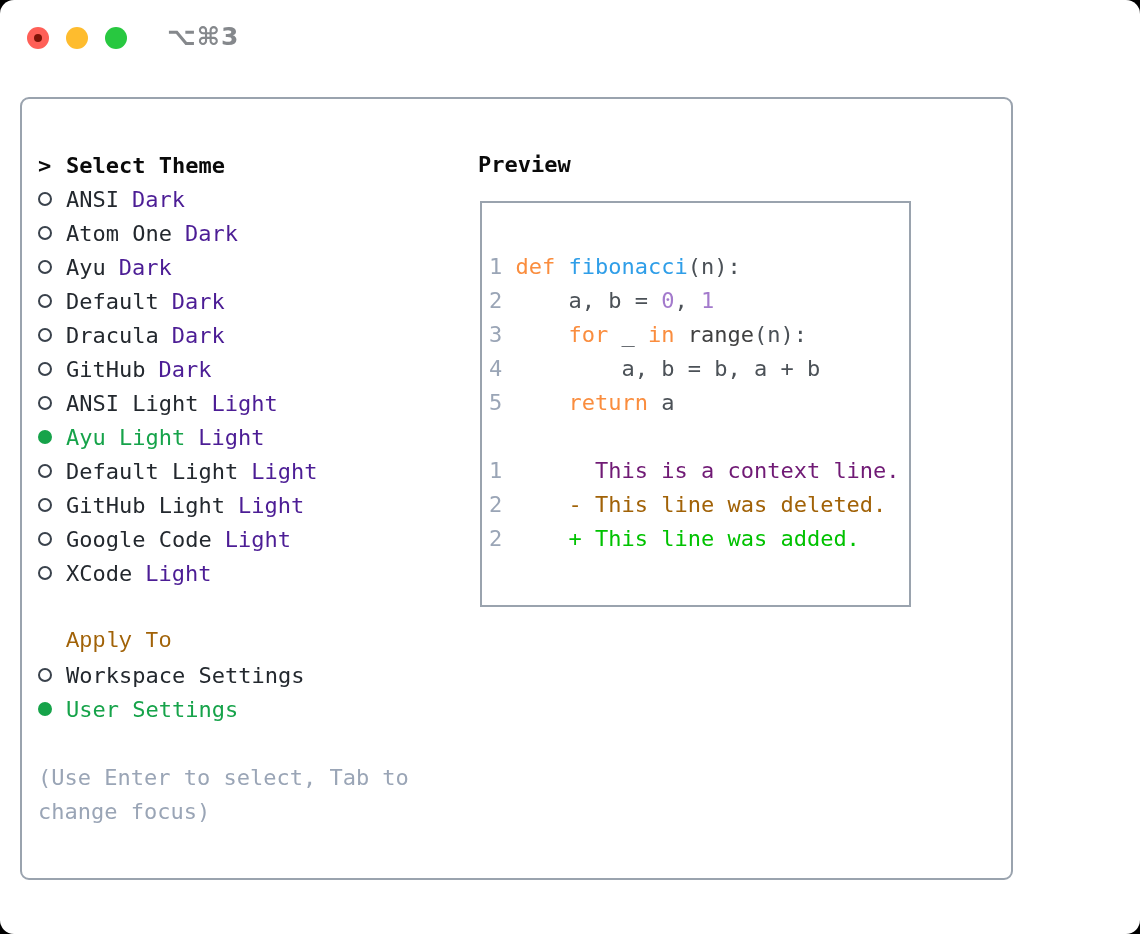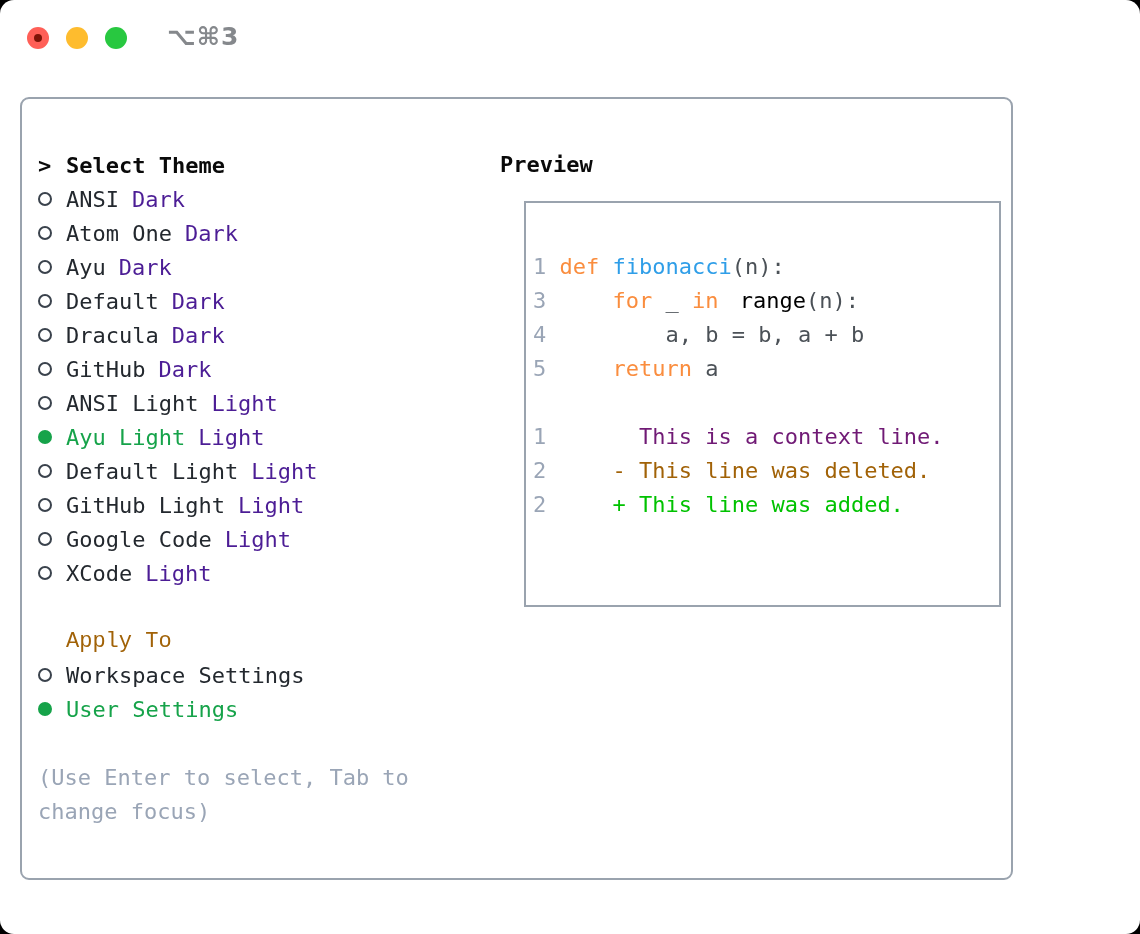"Preview" .preview-title { left: 478px -> 456px }
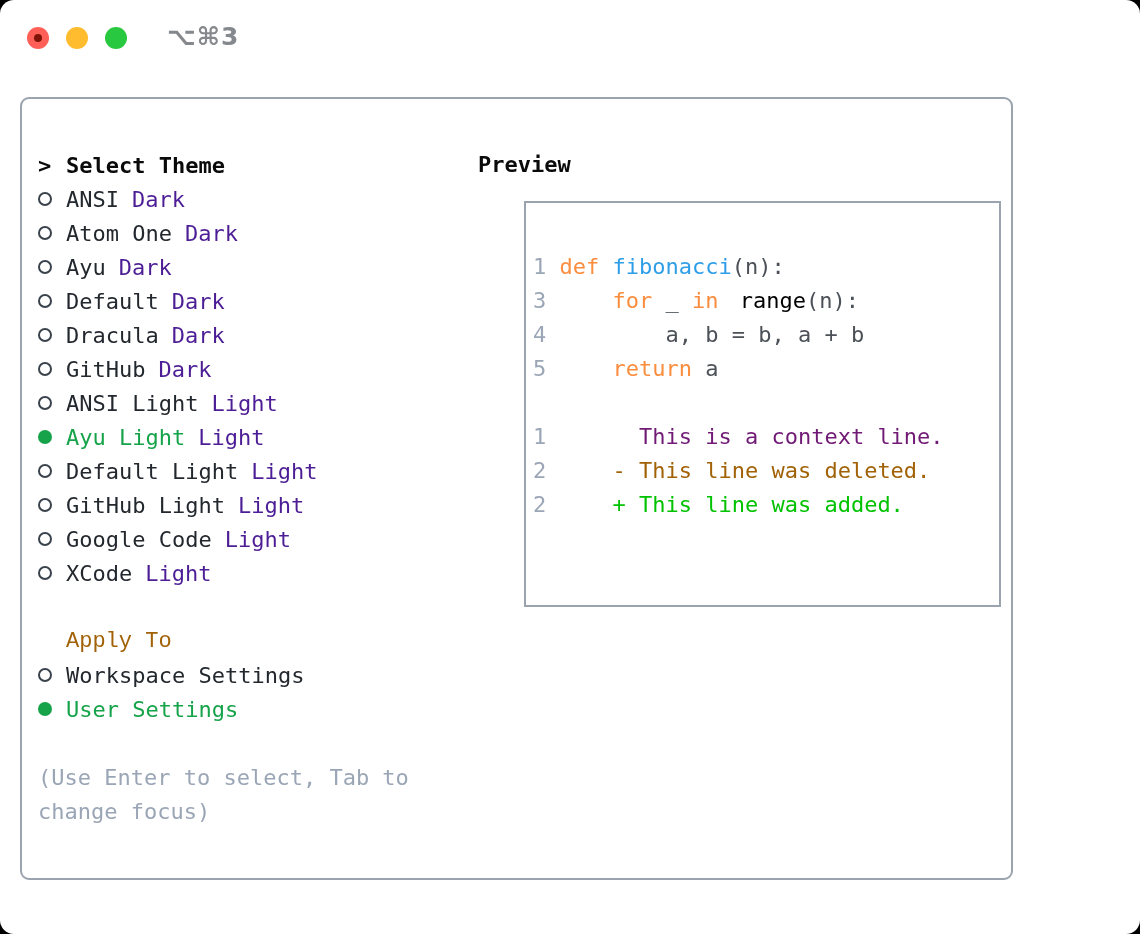"1 def fibonacci(n):" .pbox { left: 502px -> 458px; width: 477px -> 431px }
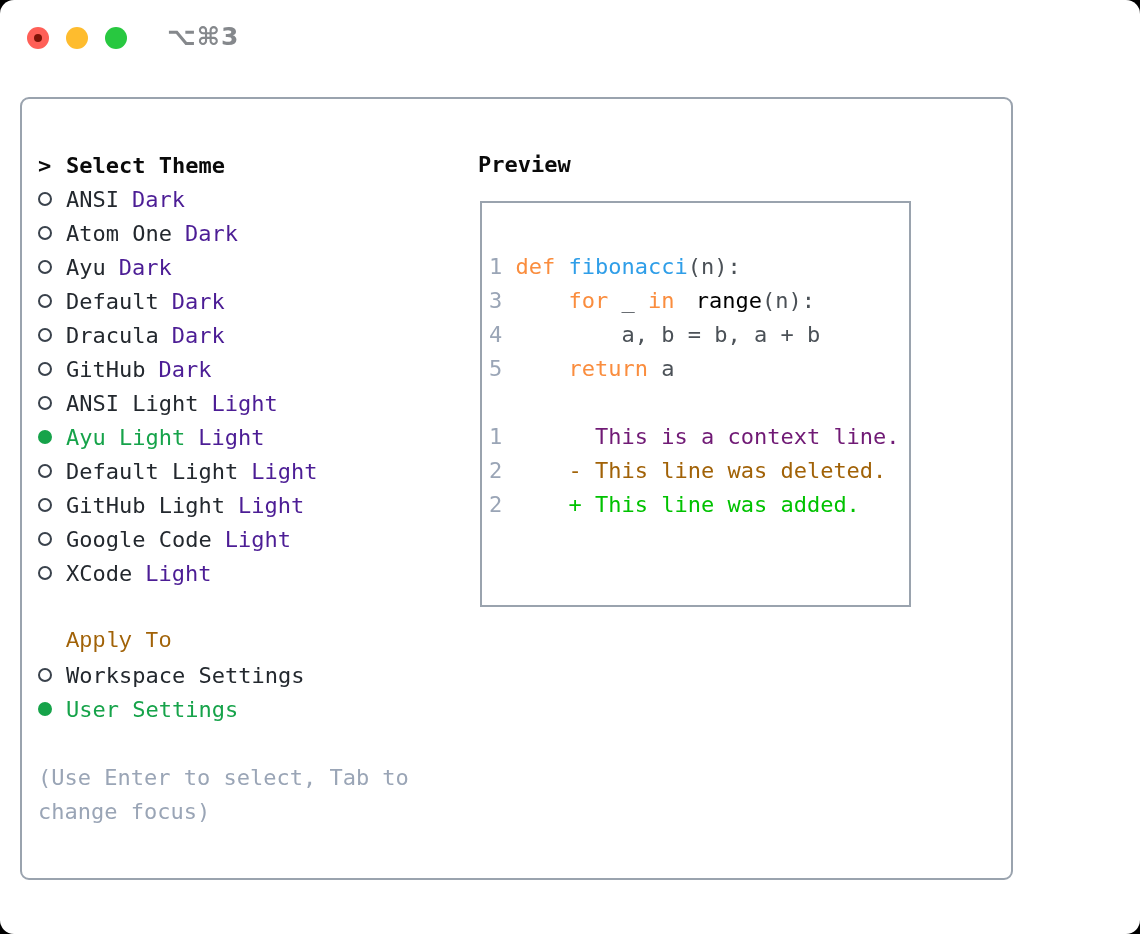"2 a, b = 0," div.cl { html: none -> <div><span>2</span><span> a, b = </span><span>0</span><span>, </span><span>1</span></div> }
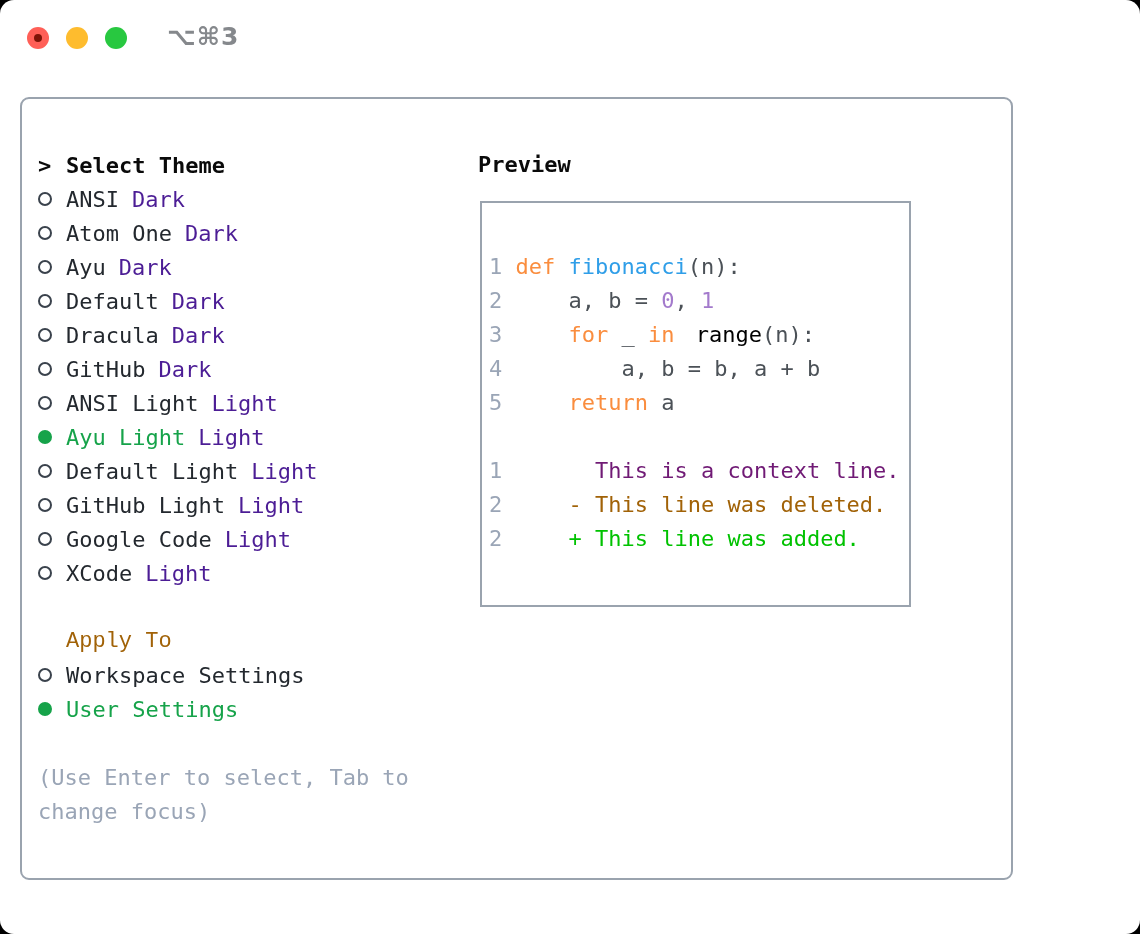"range" .bi { color: #000000 -> #404040; margin-left: 8px -> none }
